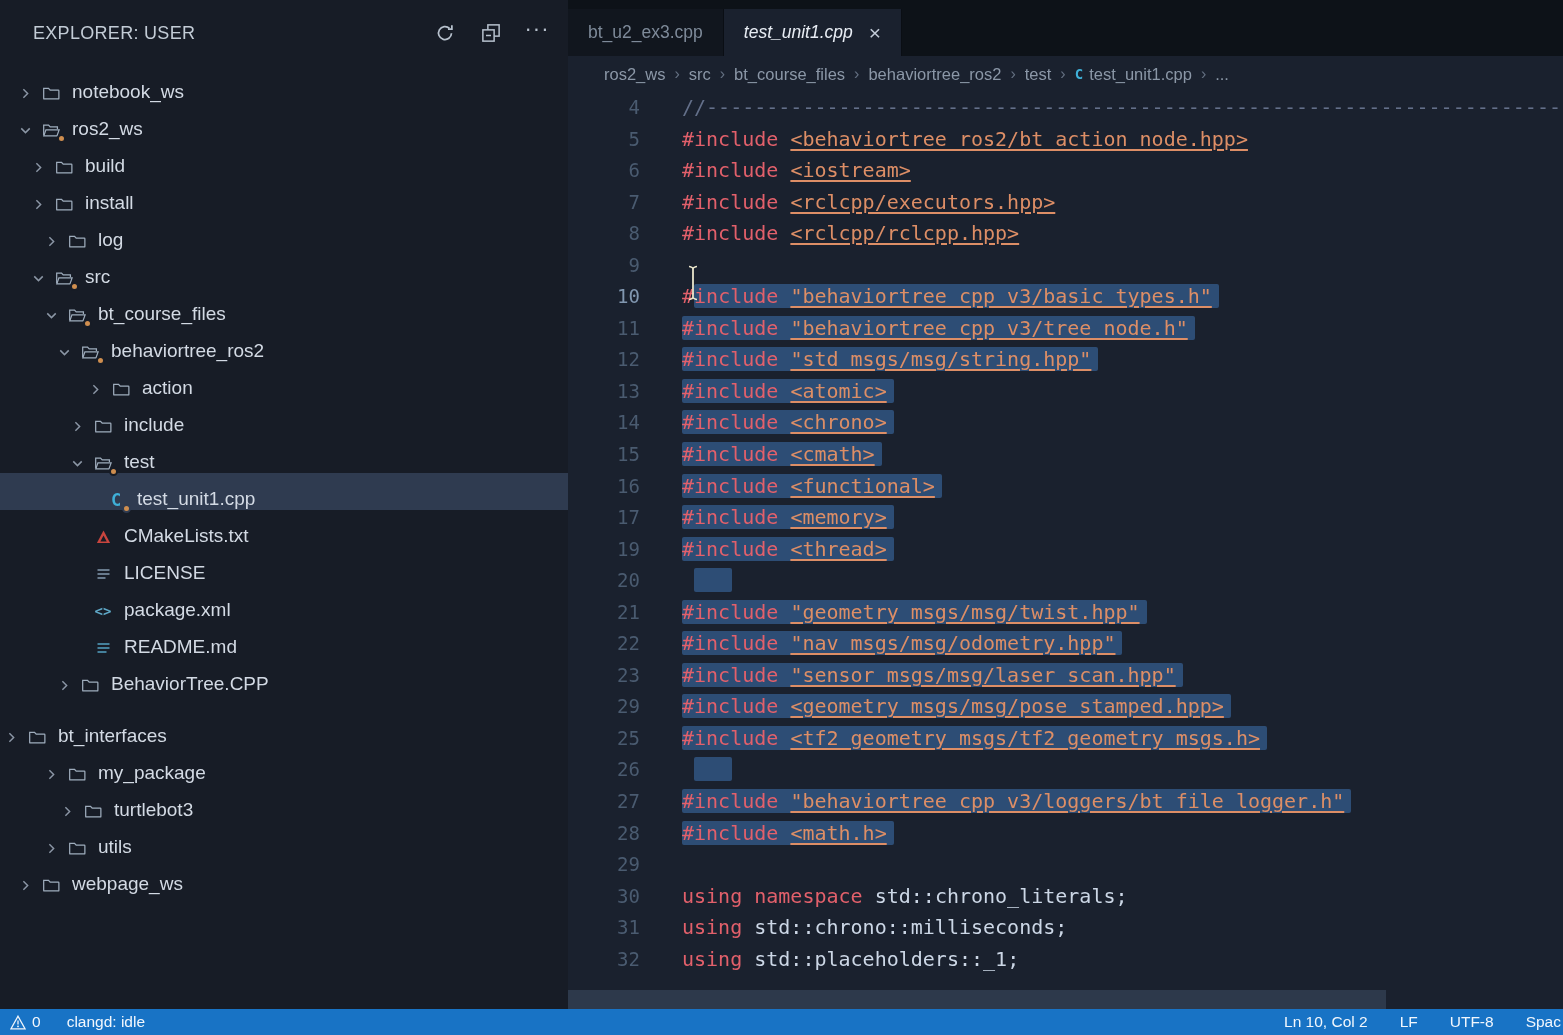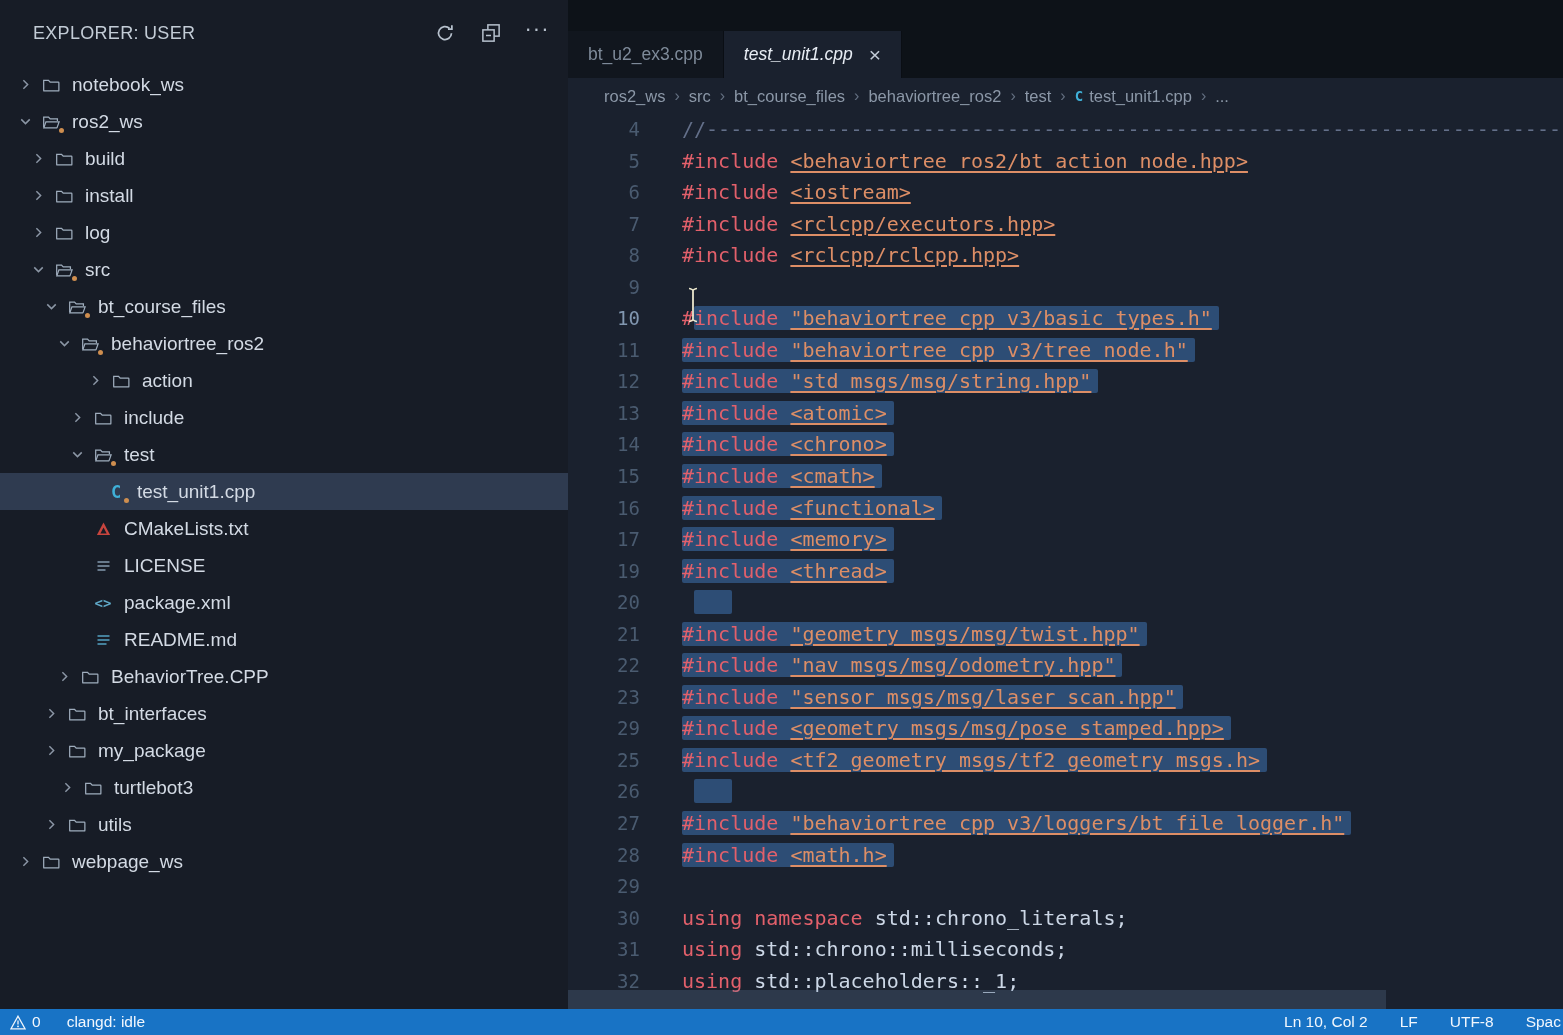"bt_u2_ex3.cpp" .tabstrip { height: 78px -> 56px }
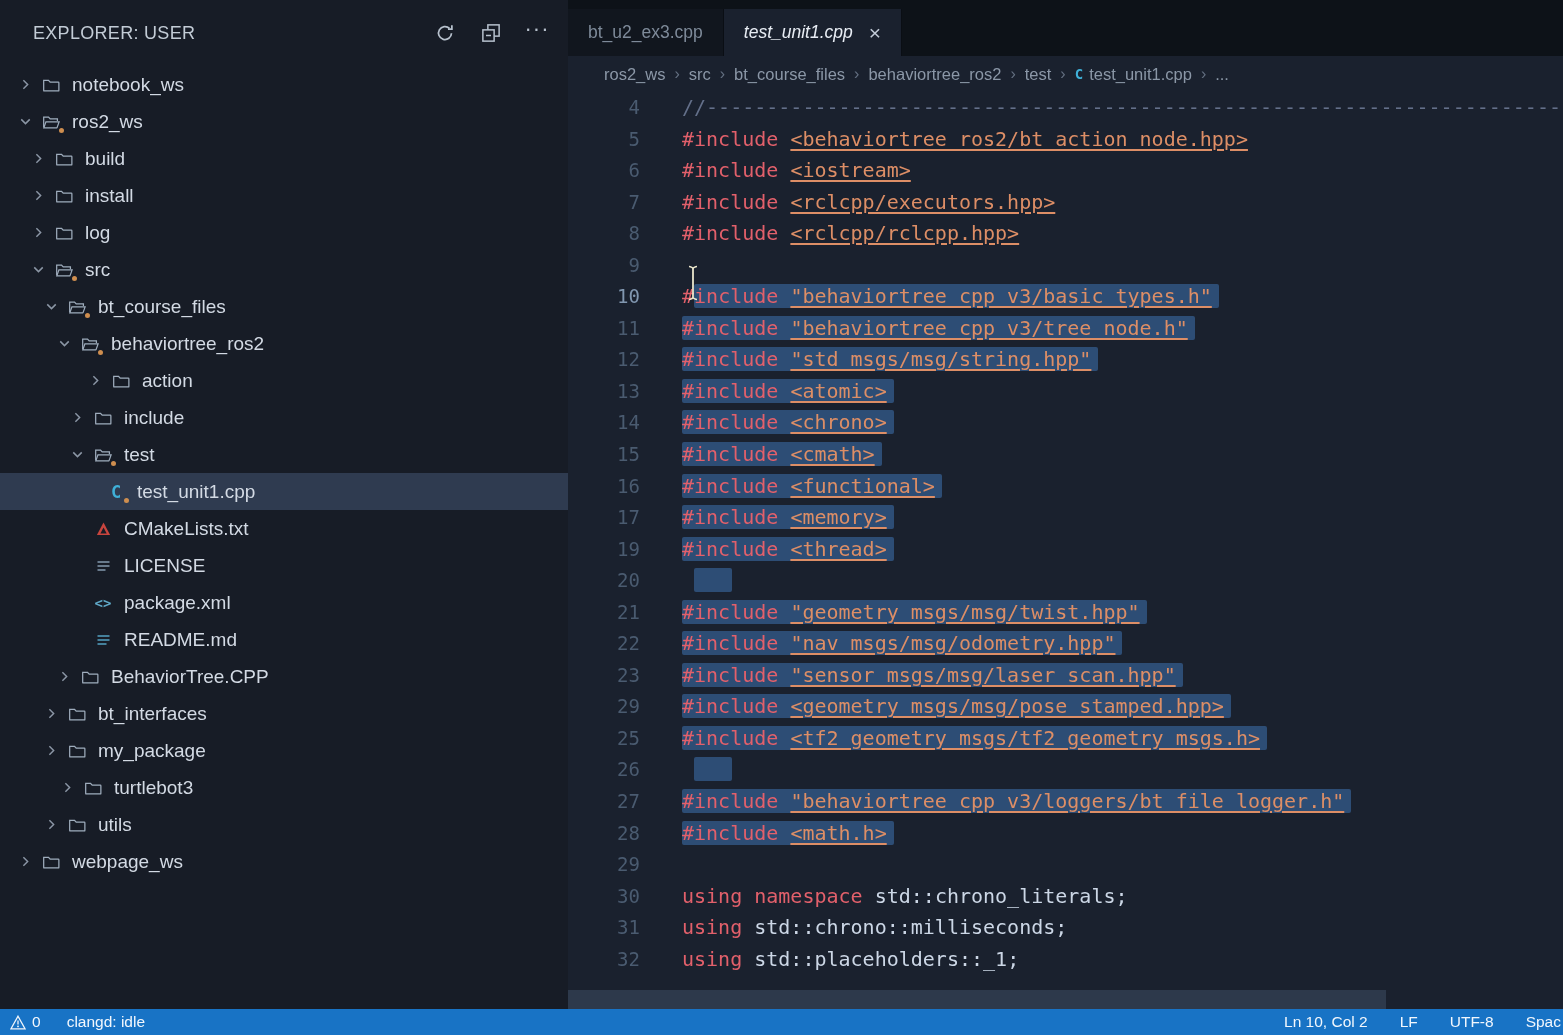"notebook_ws" .tree-row { align-items: center -> flex-end }
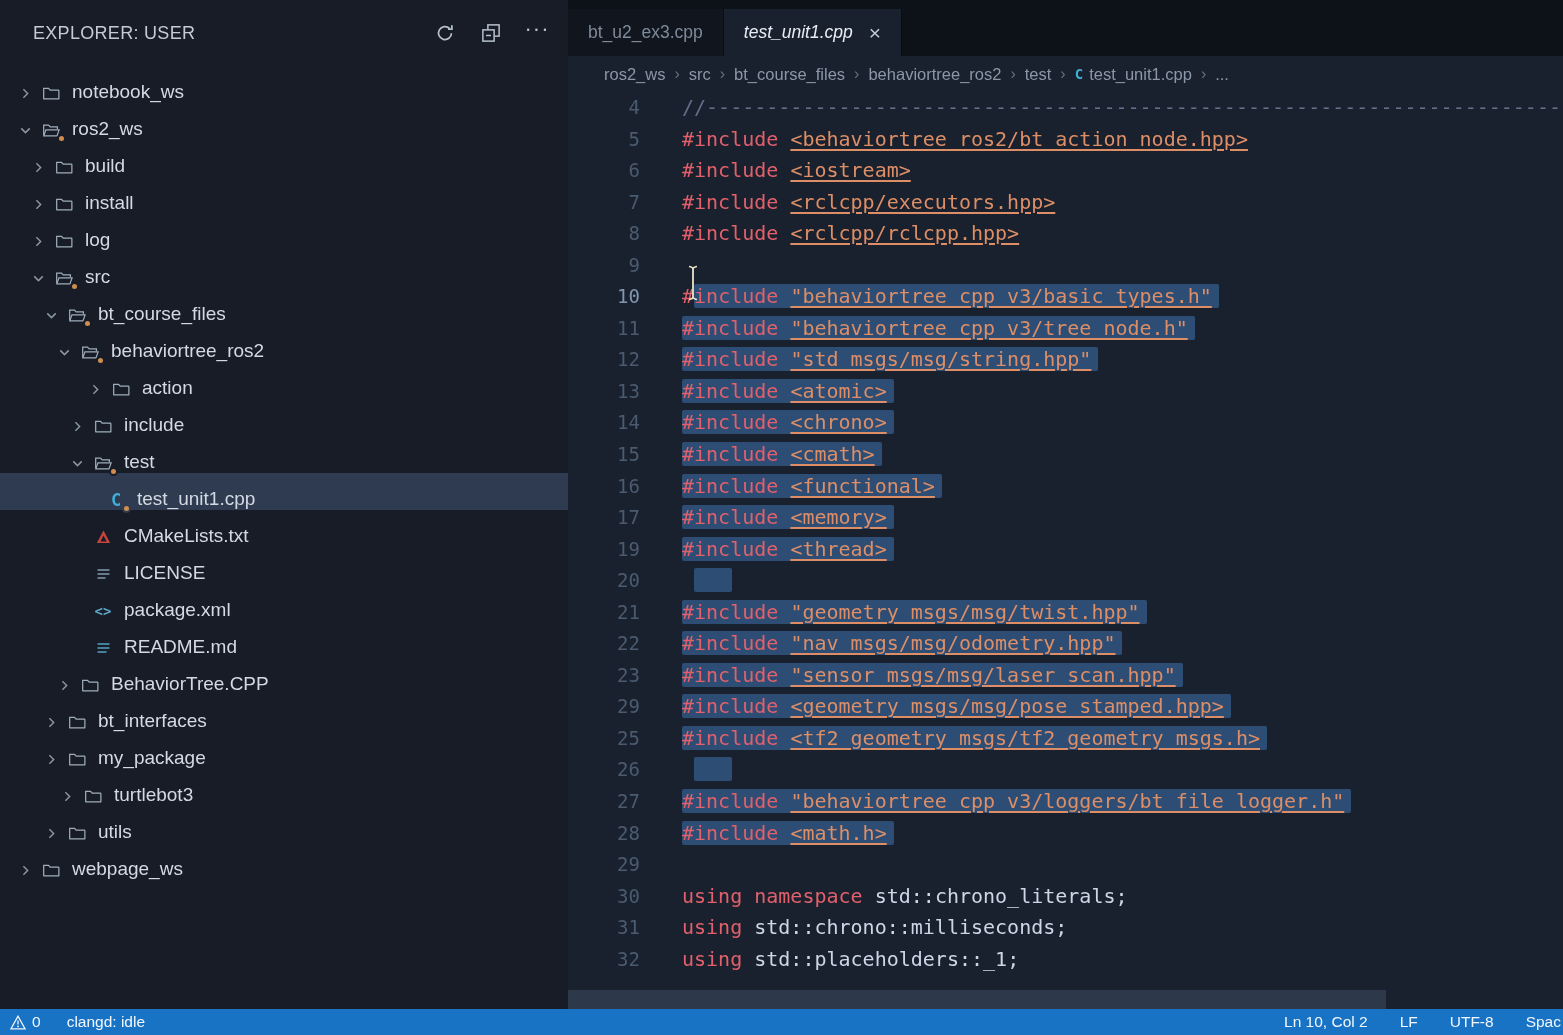"log" div.tree-row { padding-left: 27px -> 40px }
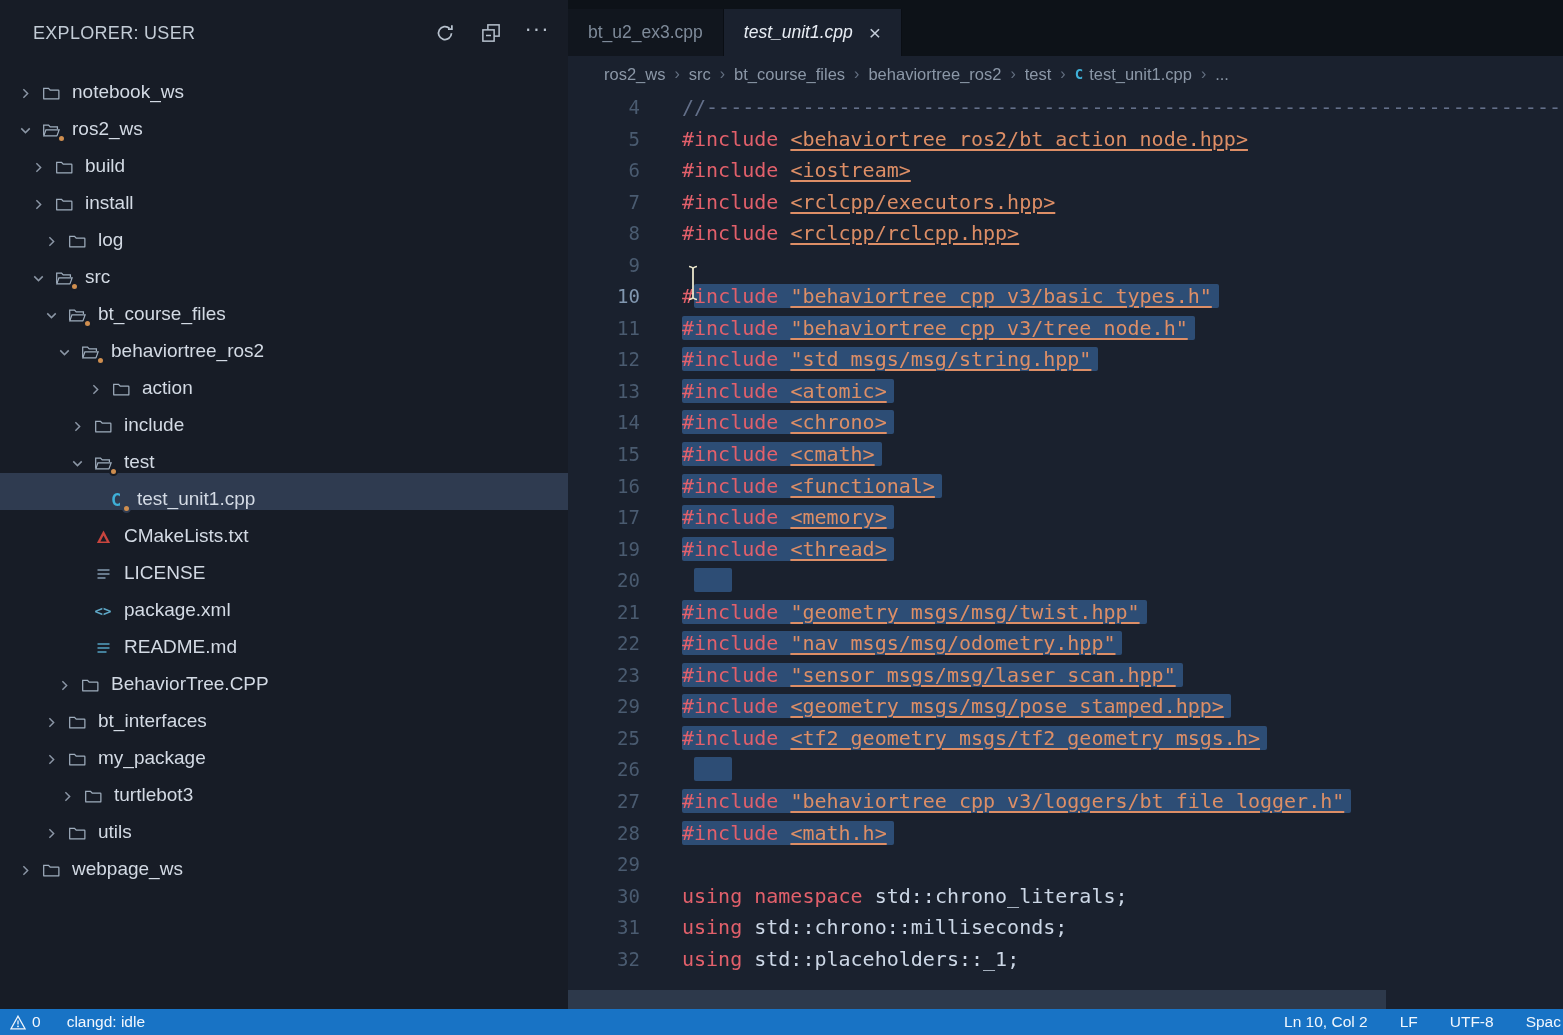"bt_interfaces" div.tree-row { margin-top: none -> 15px; padding-left: 40px -> none }
